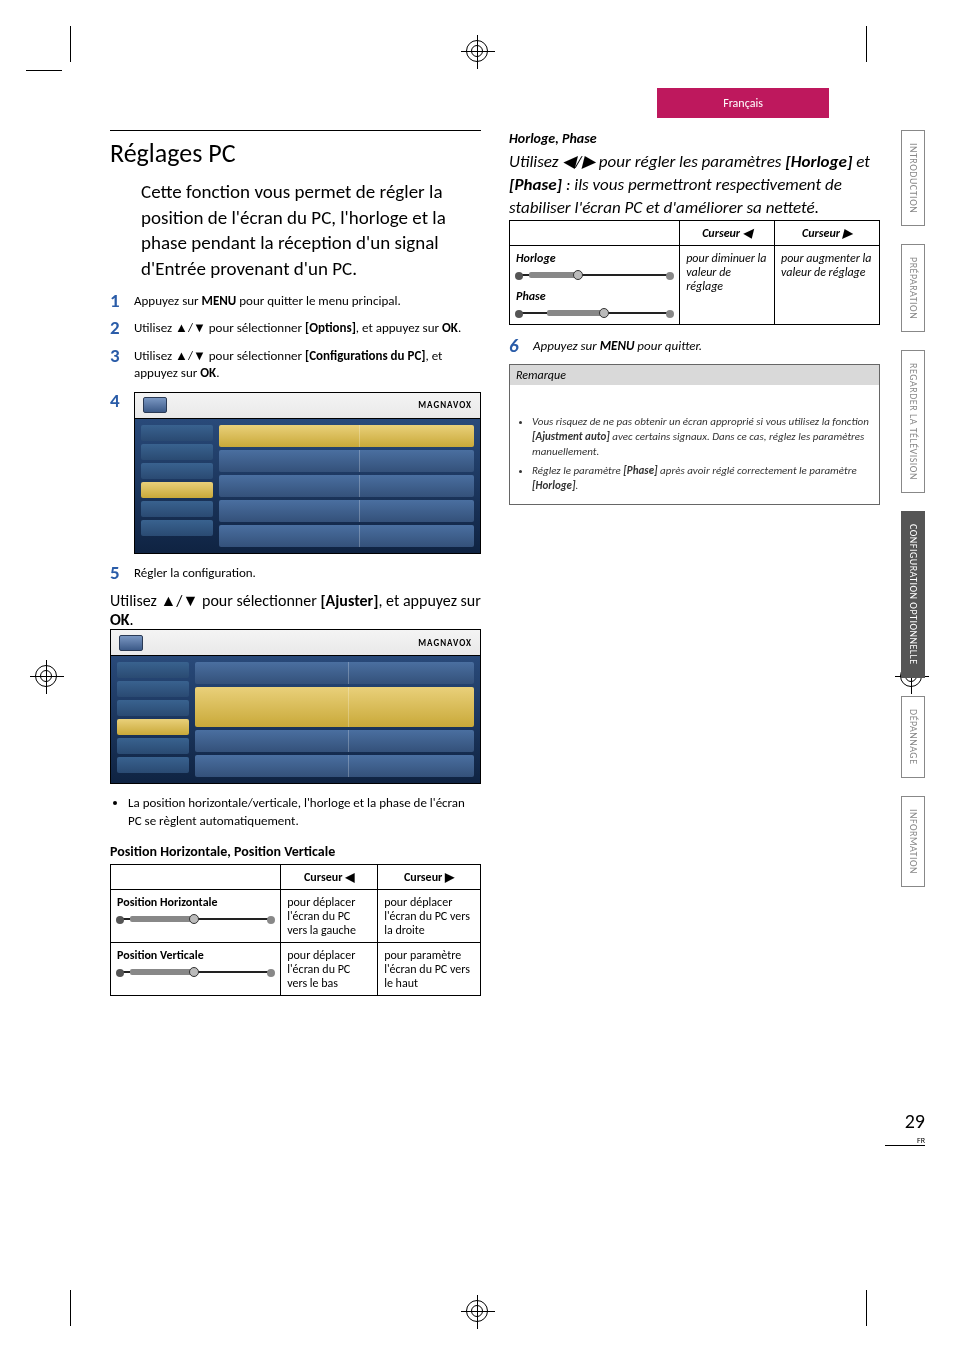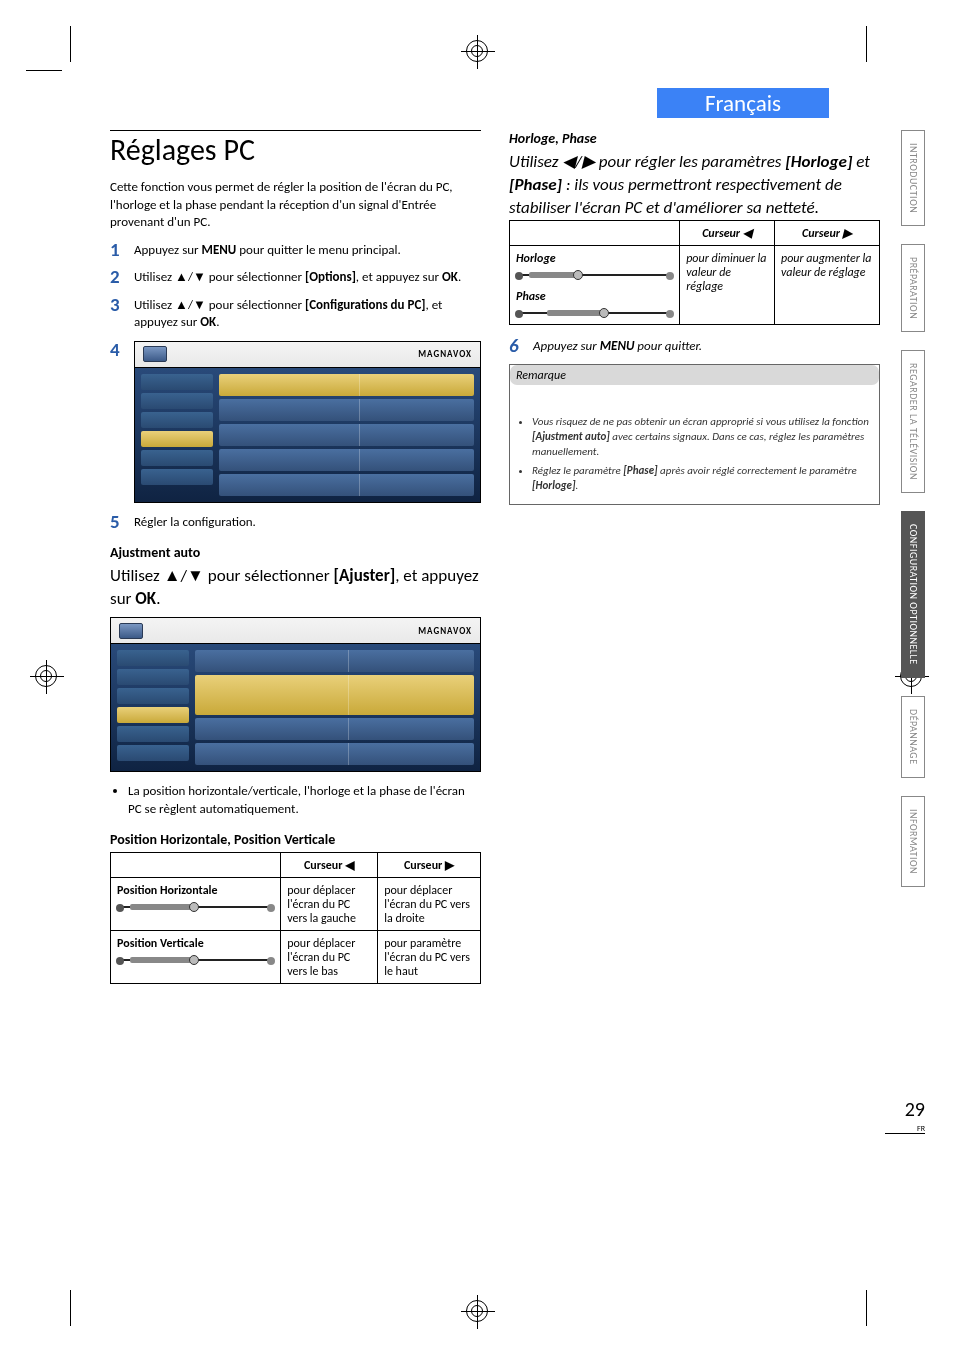"Français" .lang-tab { background: #3b82f6 -> #be185d; font-size: 23px -> 12px }
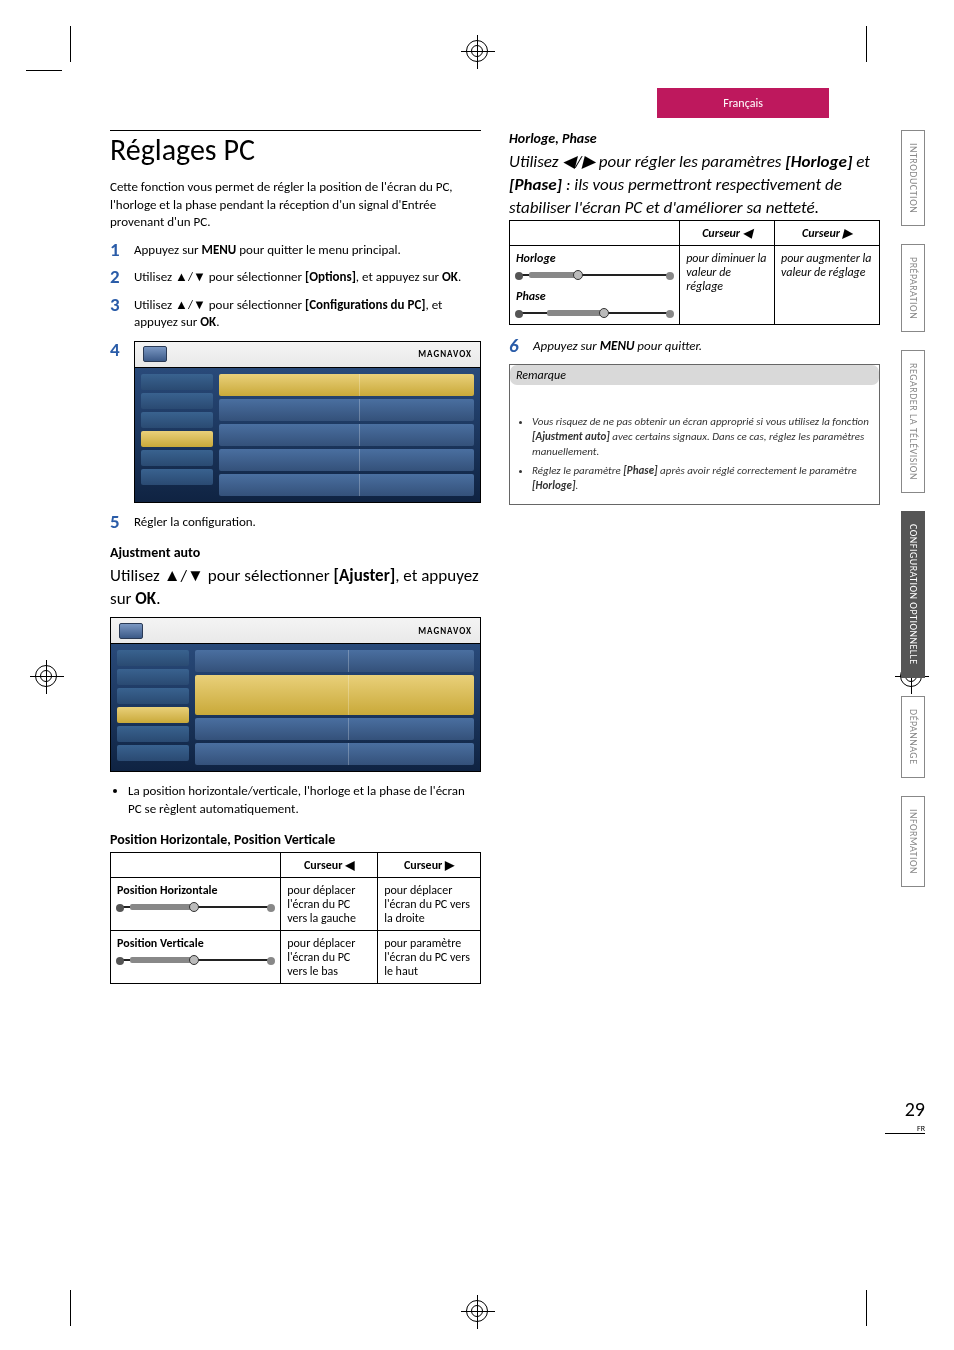"Réglages PC" h1.title { font-size: 30px -> 26px; padding-top: none -> 6px }
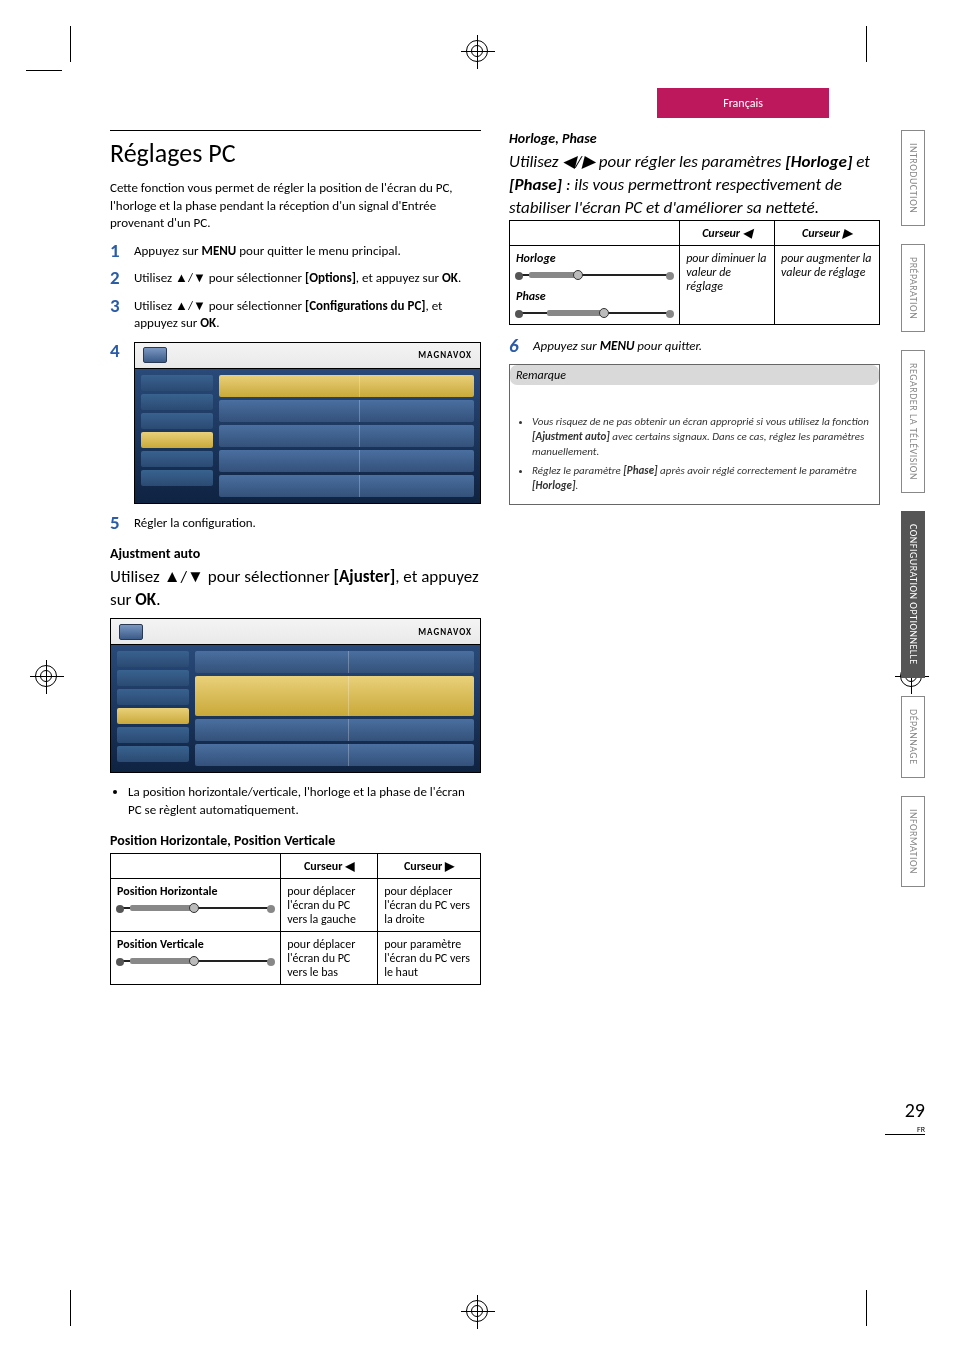"Cette fonction vous permet de" p.intro { font-size: 13px -> 19px; margin-left: none -> 31px }
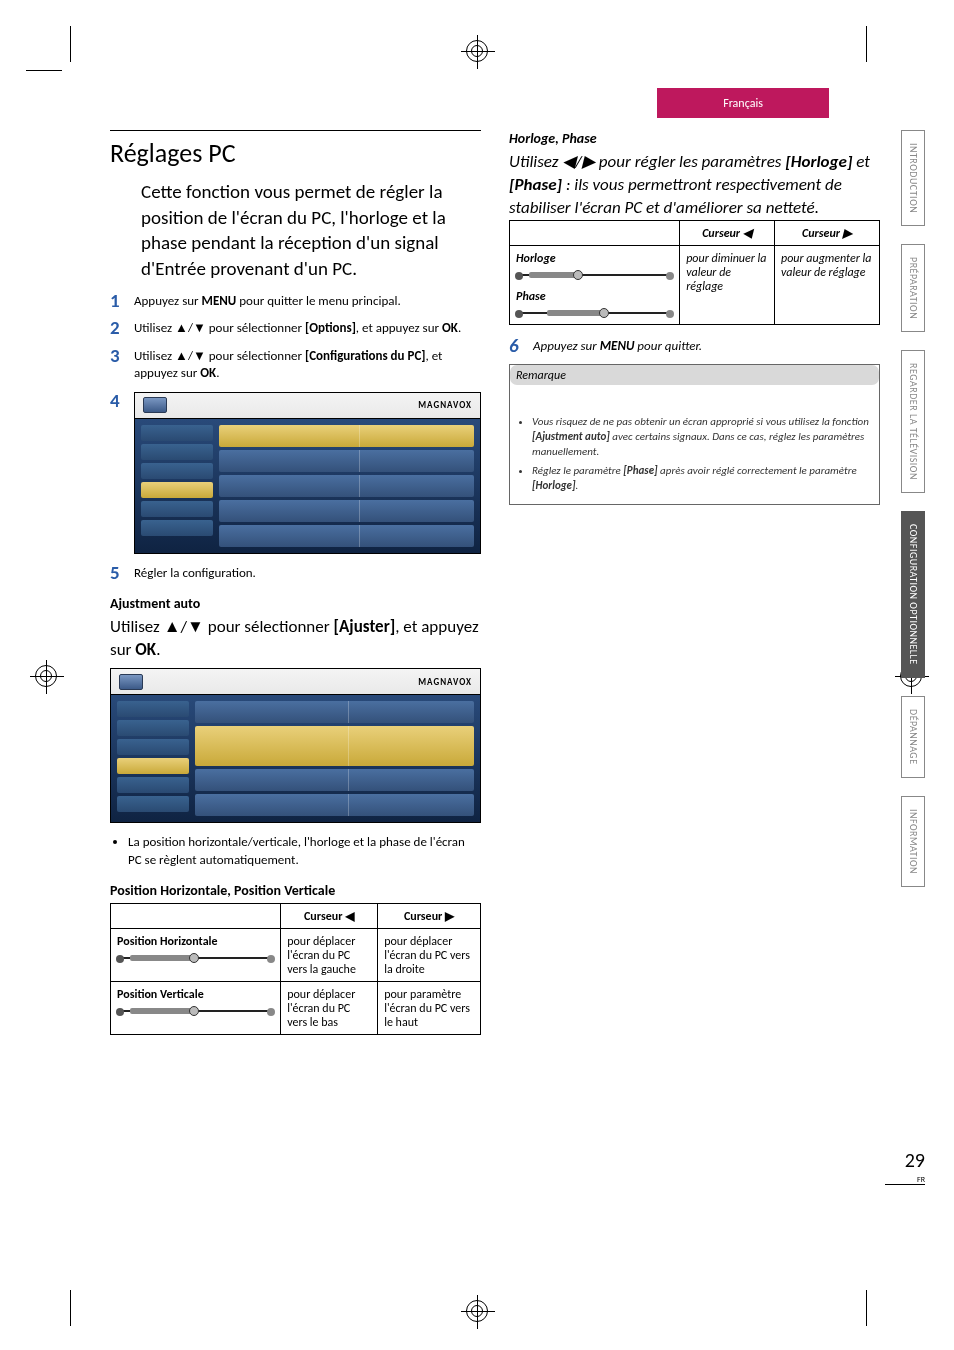"Remarque" .remarque .hdr { border-radius: 7px -> none }
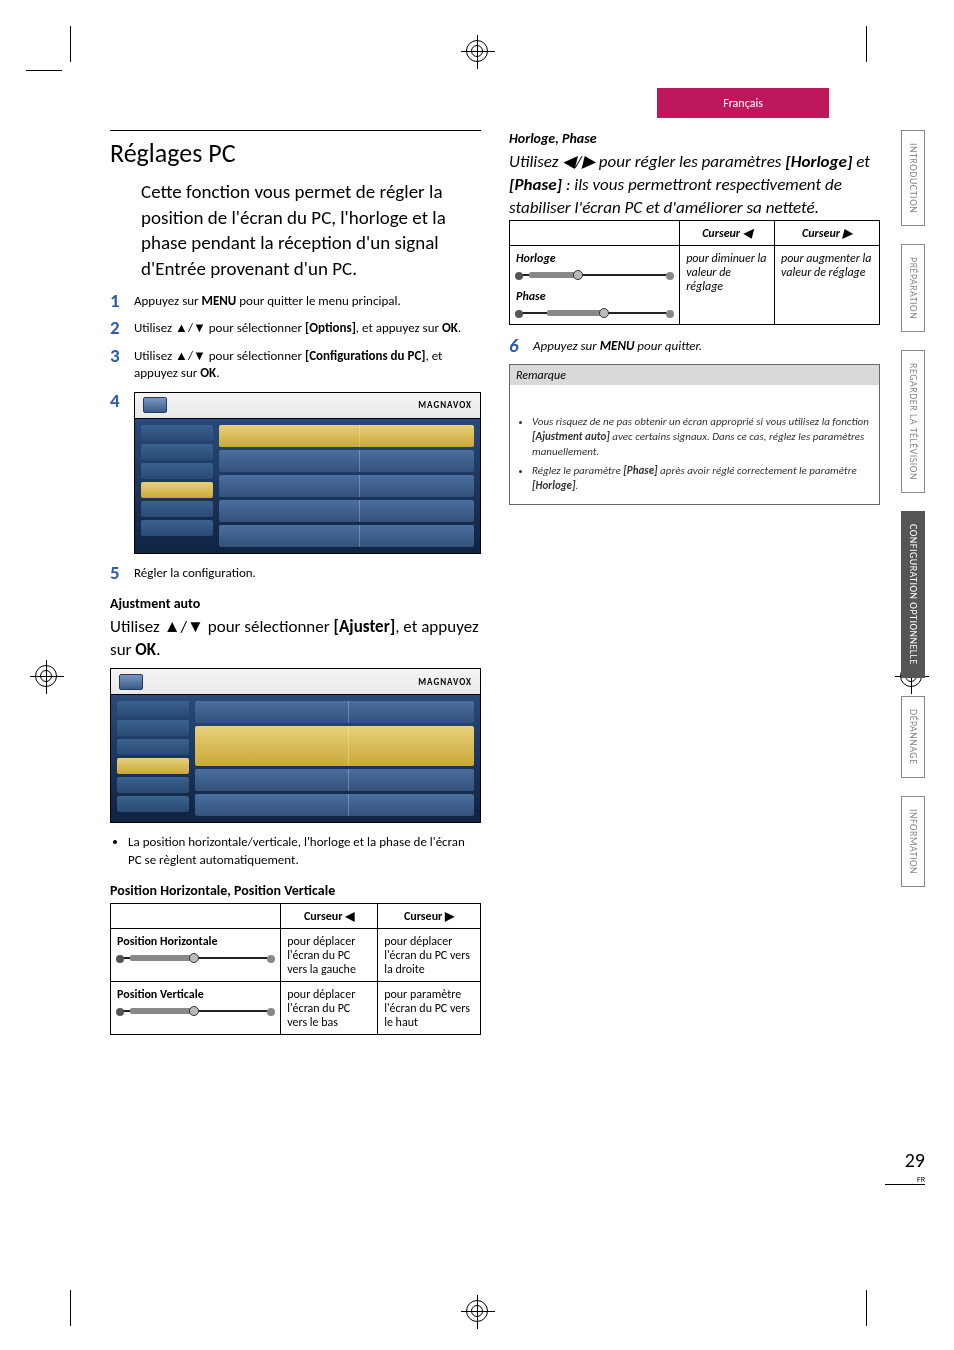"MAGNAVOX" .osd { margin-top: 6px -> none }
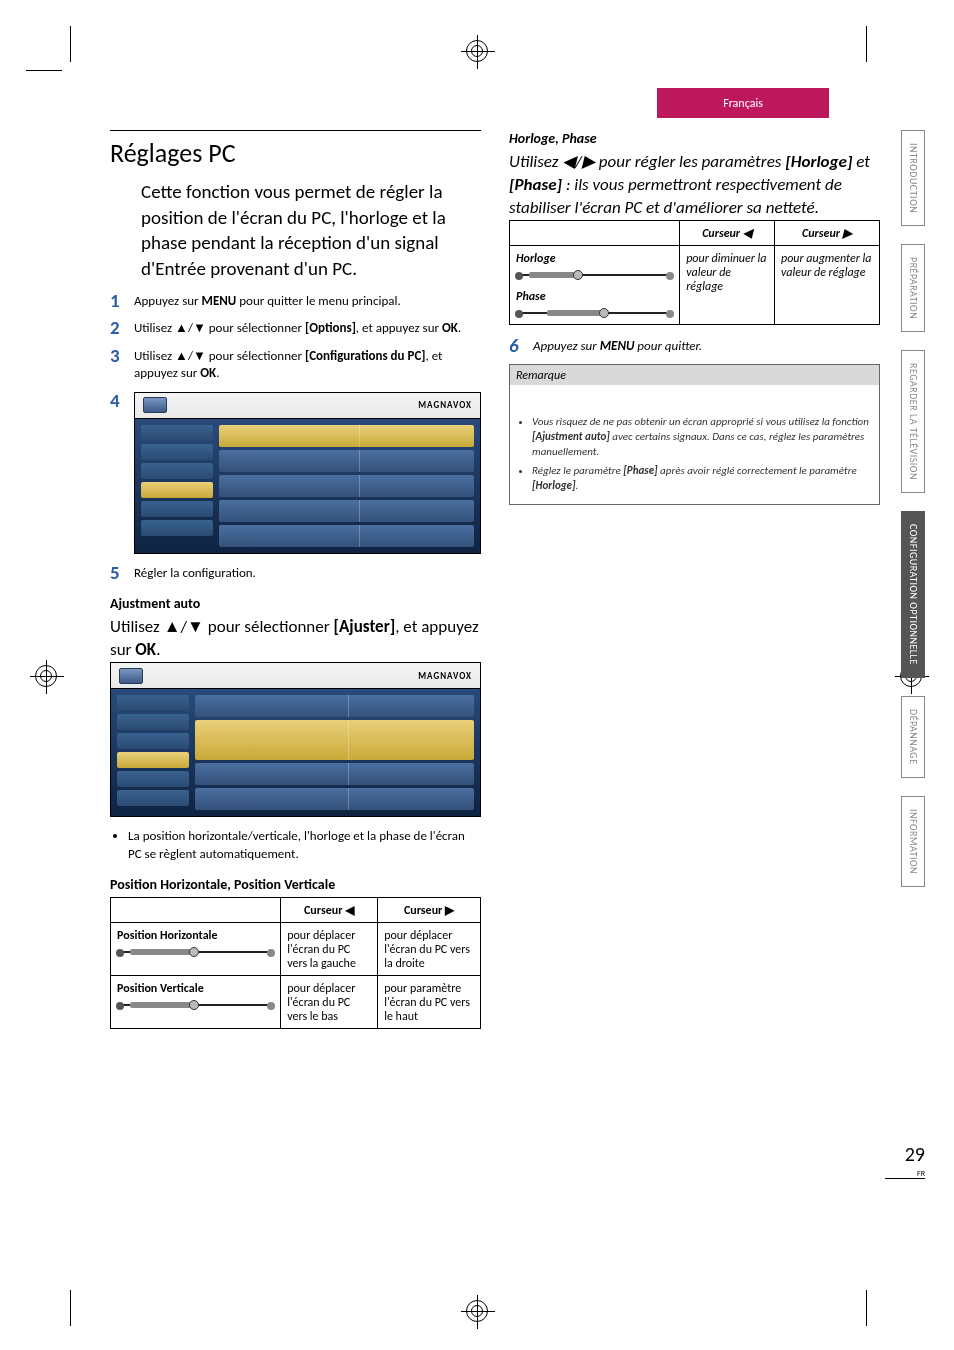"Ajustment auto" h3.sub { html: <h3>Ajustment auto</h3> -> none }
